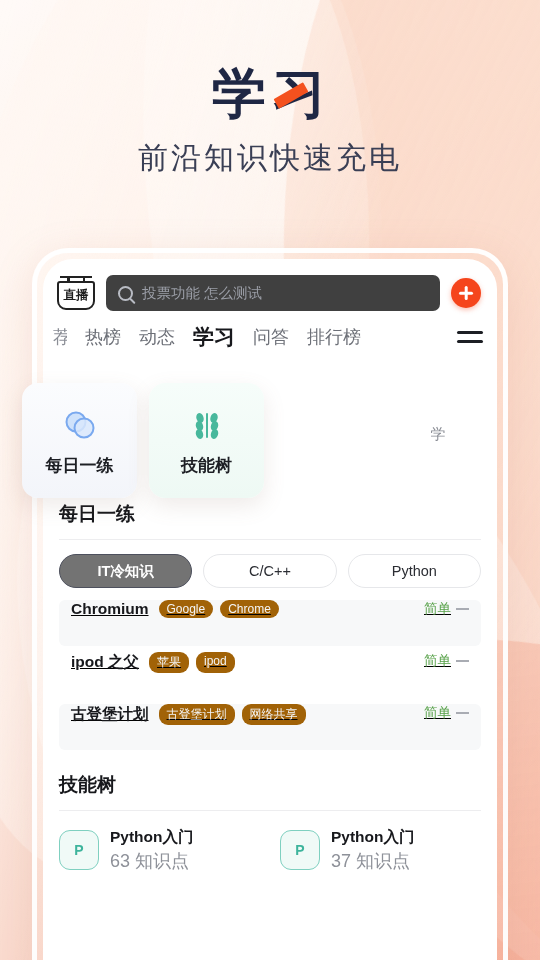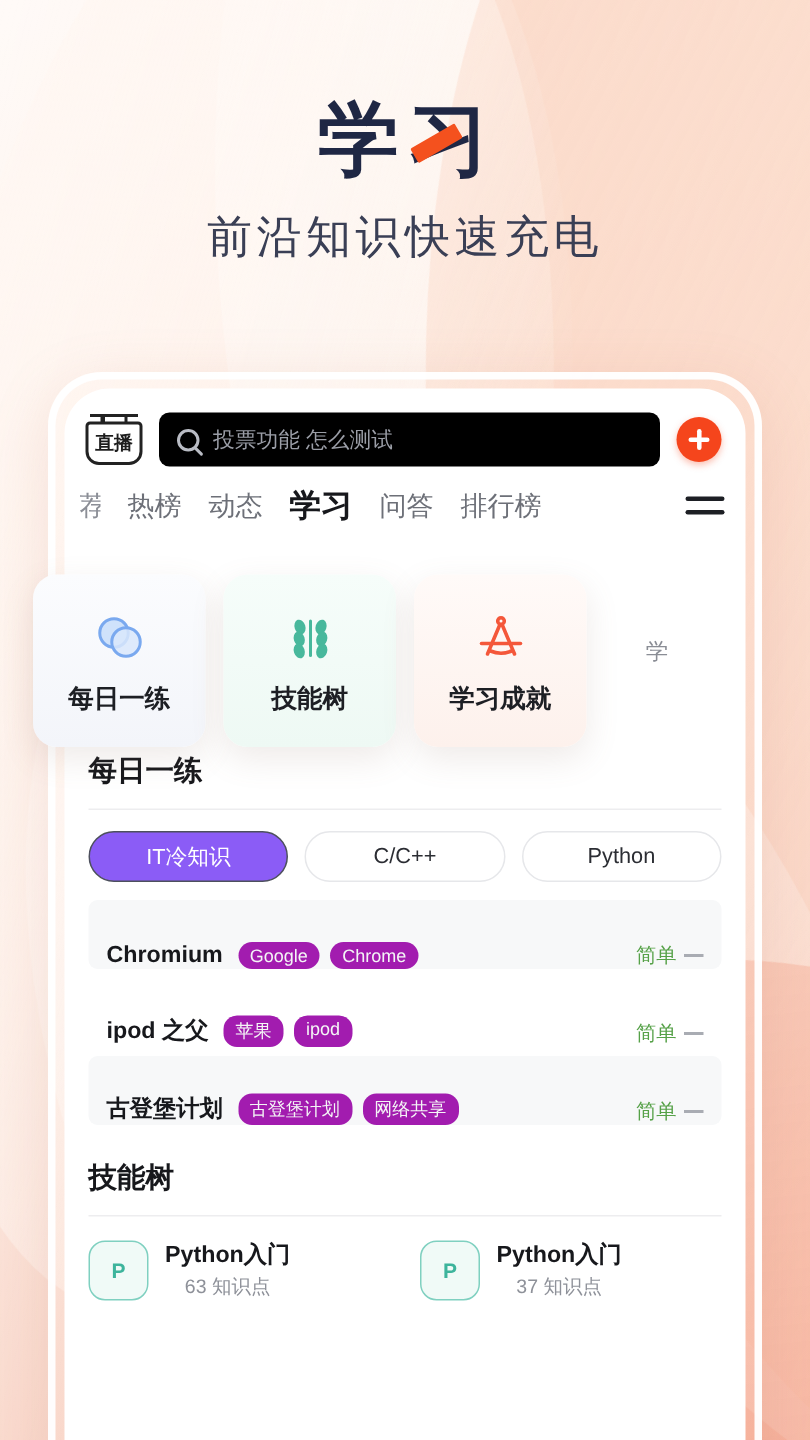"投票功能 怎么测试" .searchbar { background: #000000 -> #404040 }
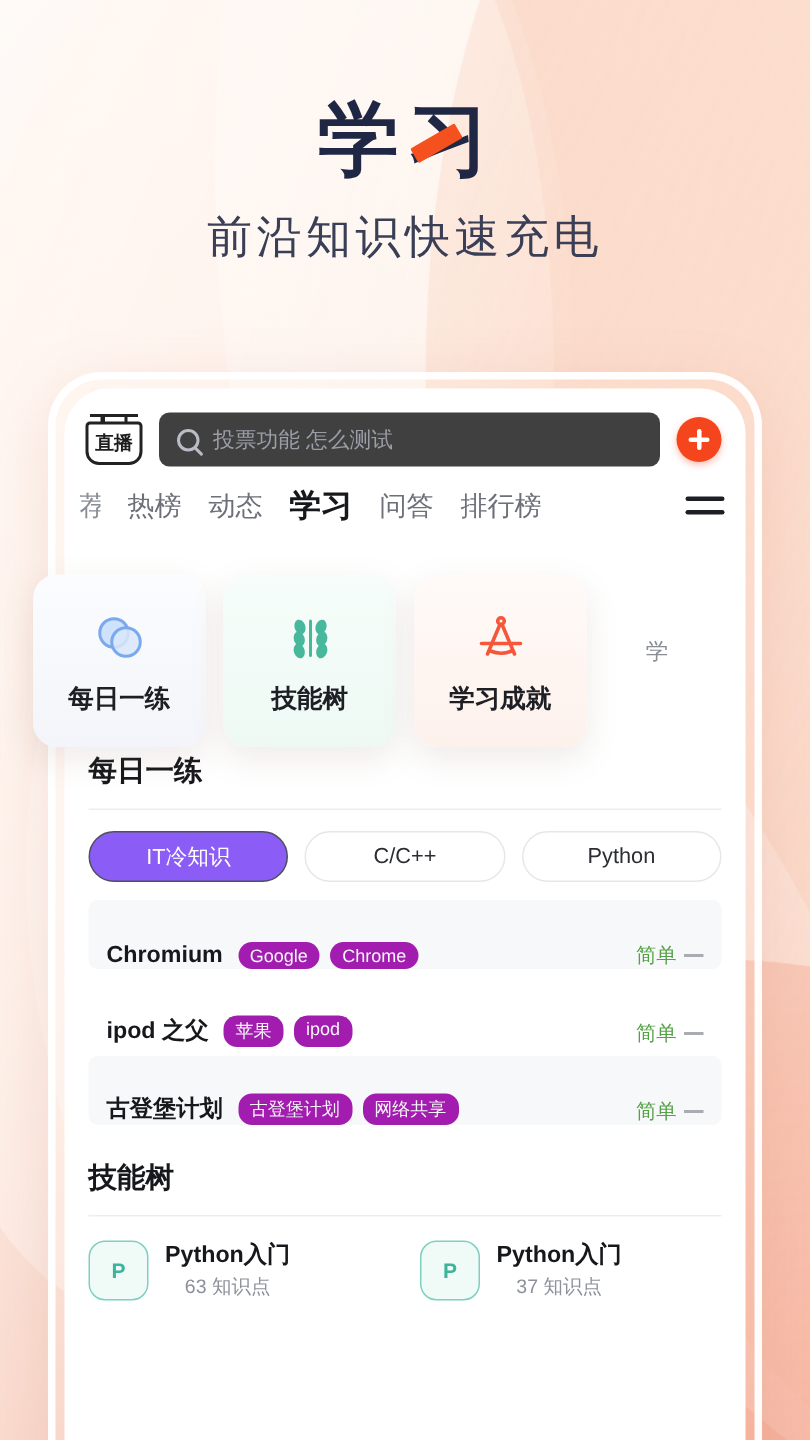"学习成就" div.fcard { html: <div> <span> <svg> <g> <circle></circle> <path></path> <path></path> <path></path> <path></path> </g> </svg> </span> <span>学习成就</span> </div> -> none }
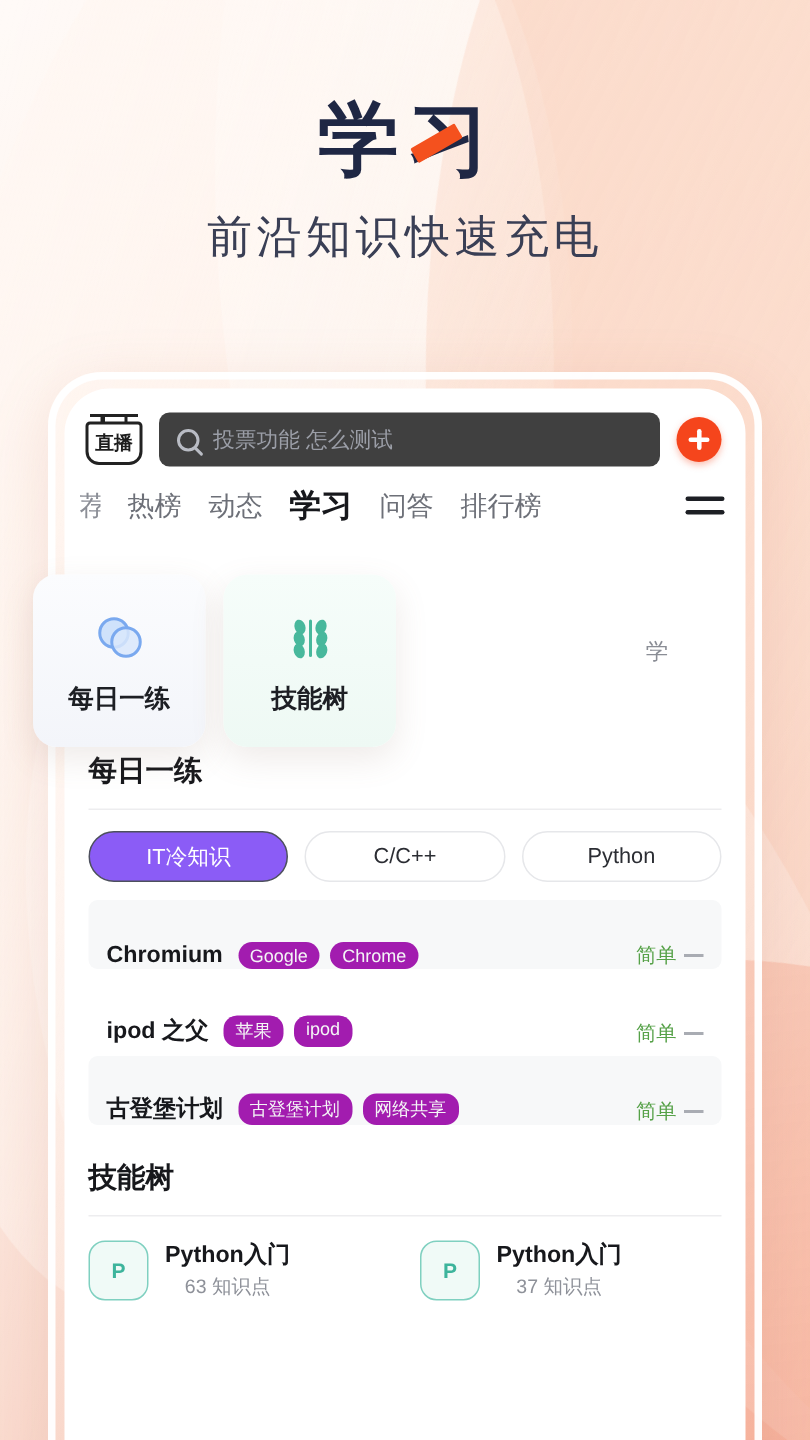"IT冷知识" .chip.sel { background: #8b5cf6 -> #737373; font-weight: normal -> bold }
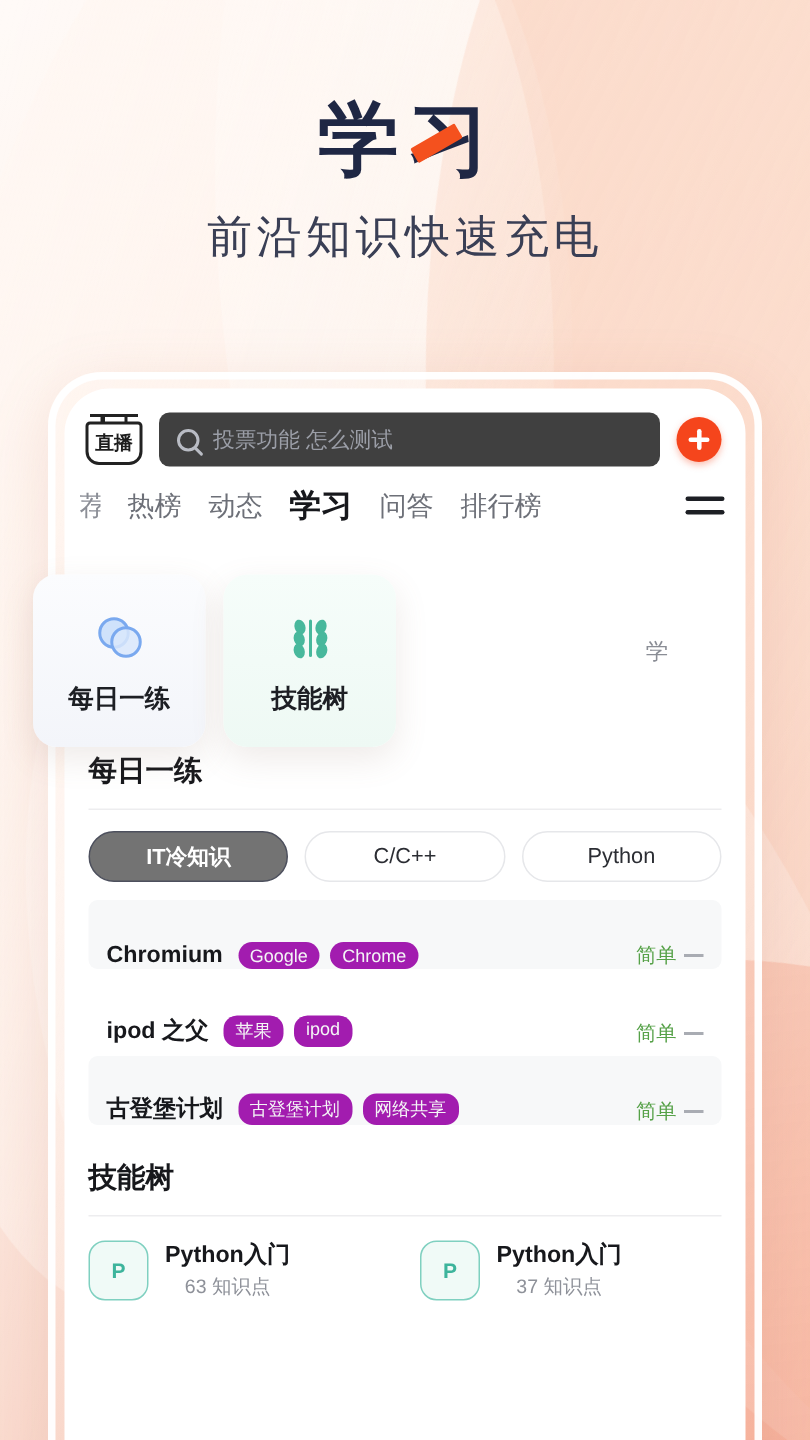"Chromium" .qrow { align-items: flex-end -> flex-start; text-decoration: none -> underline }
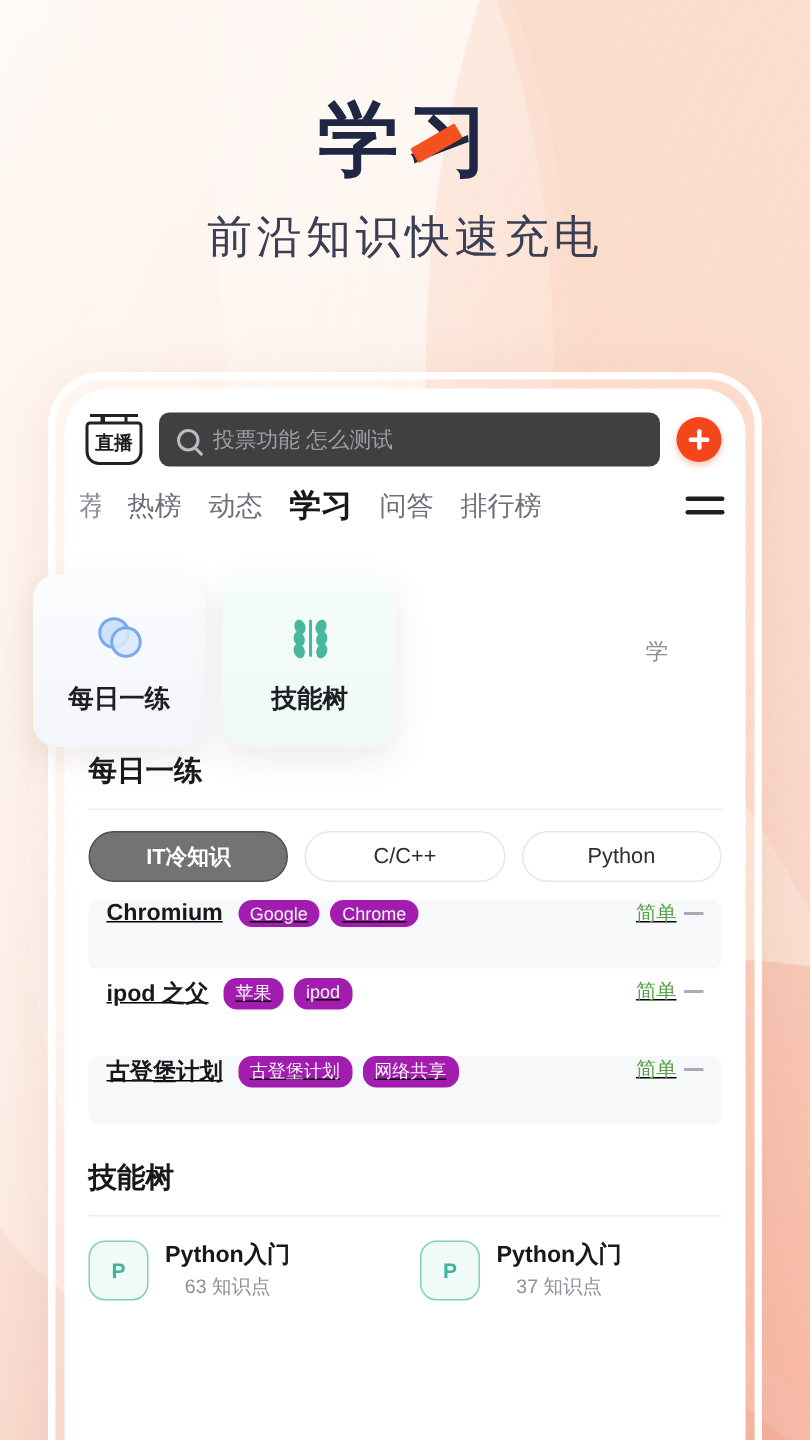"Google" .qtag { background: #a21caf -> #a16207 }
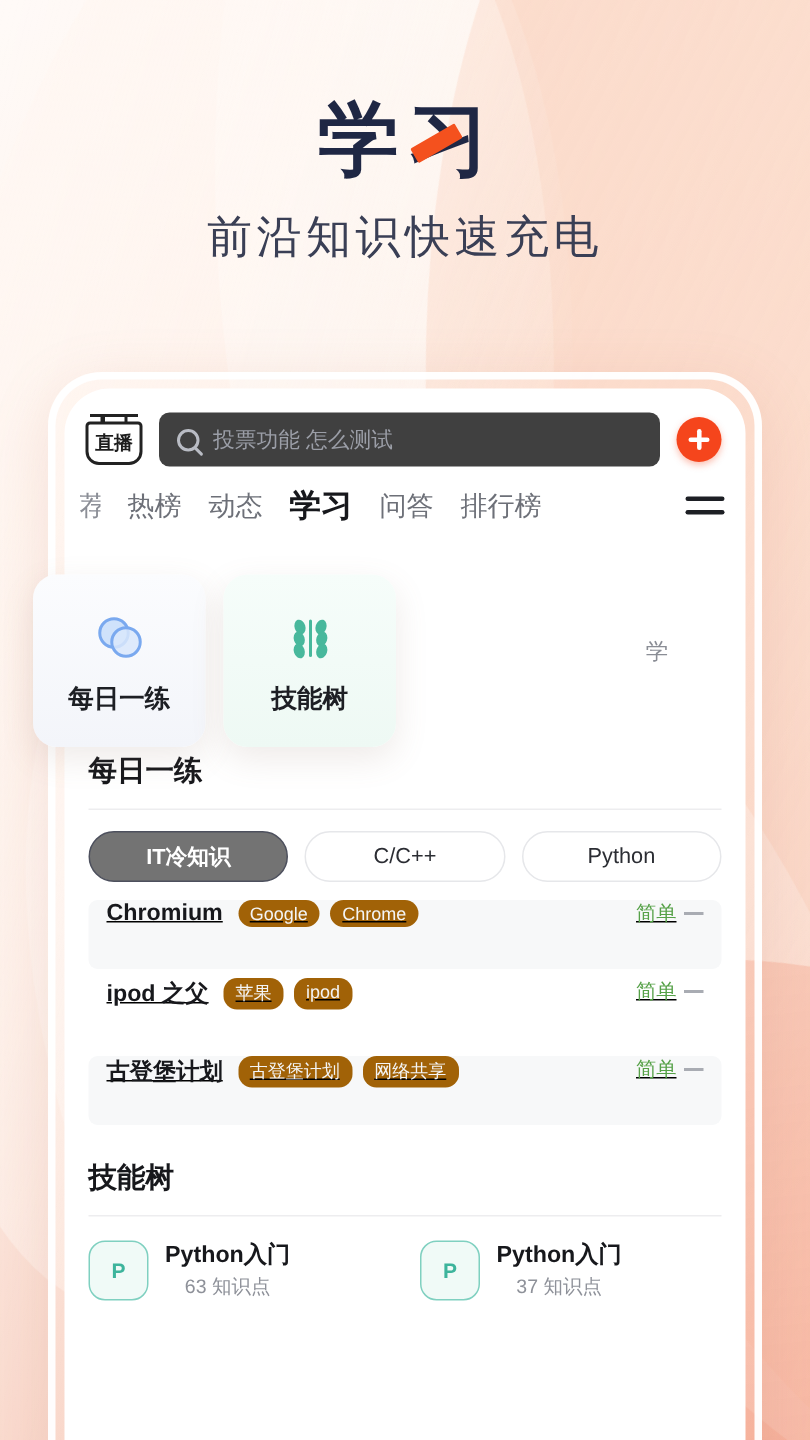"63 知识点" .tree-sub { font-size: 13px -> 18px; text-align: center -> none }
